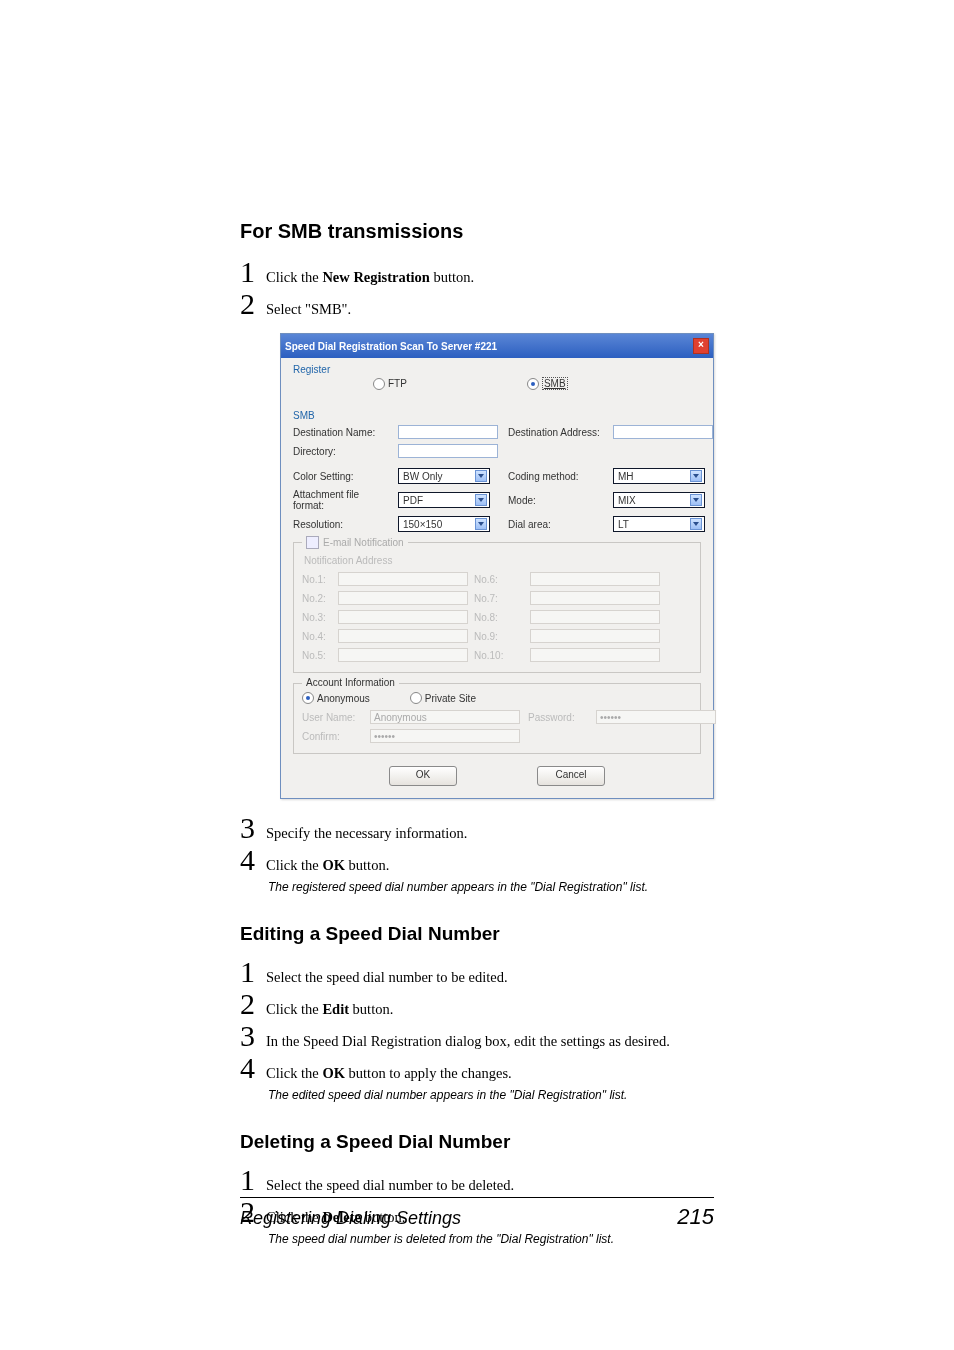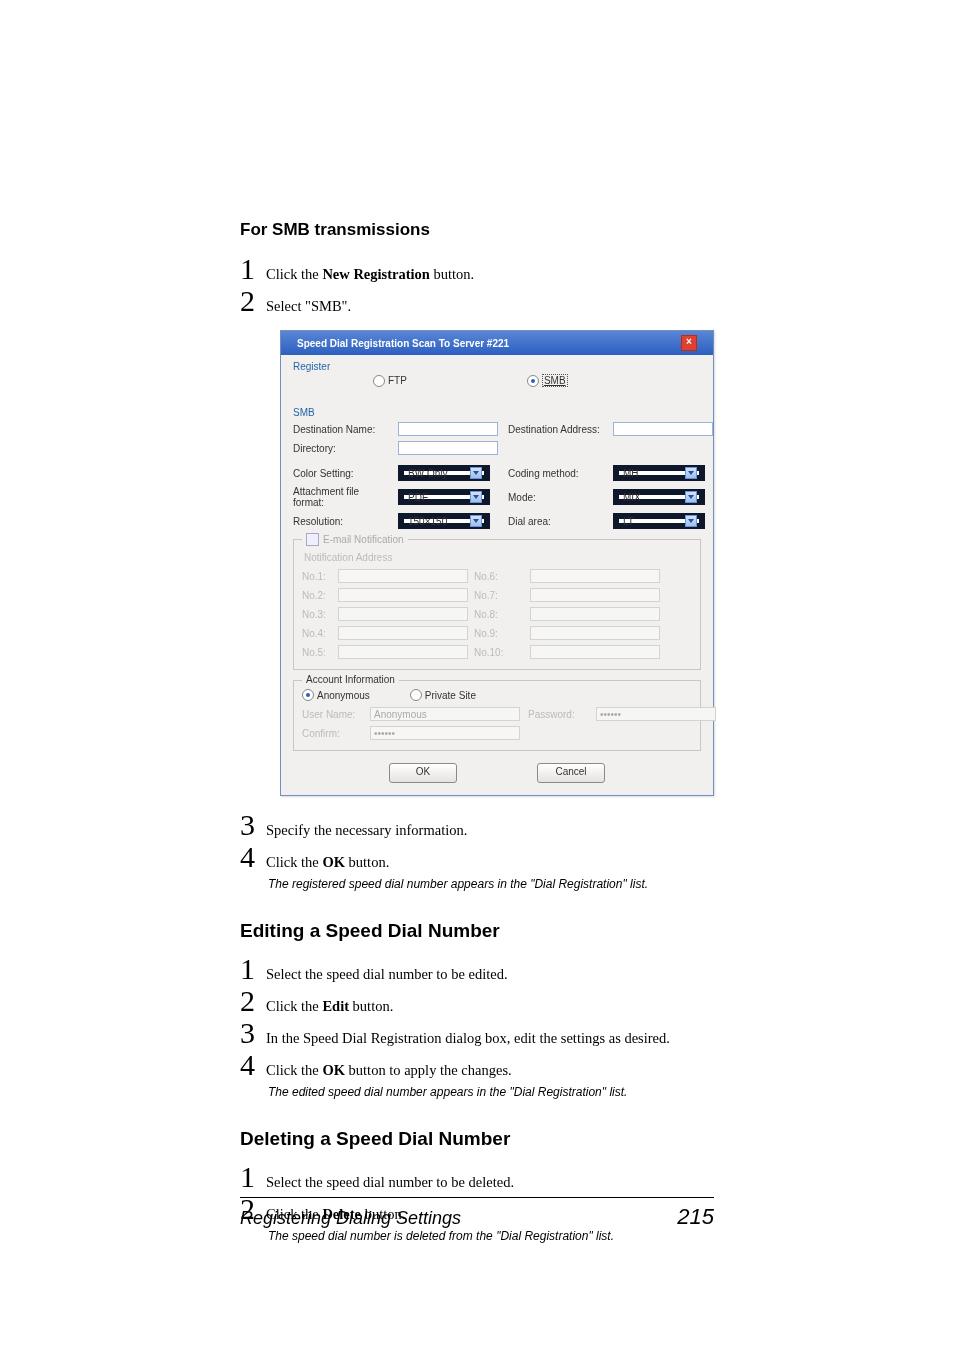"For SMB transmissions" .h-smb { font-size: 17px -> 20px }
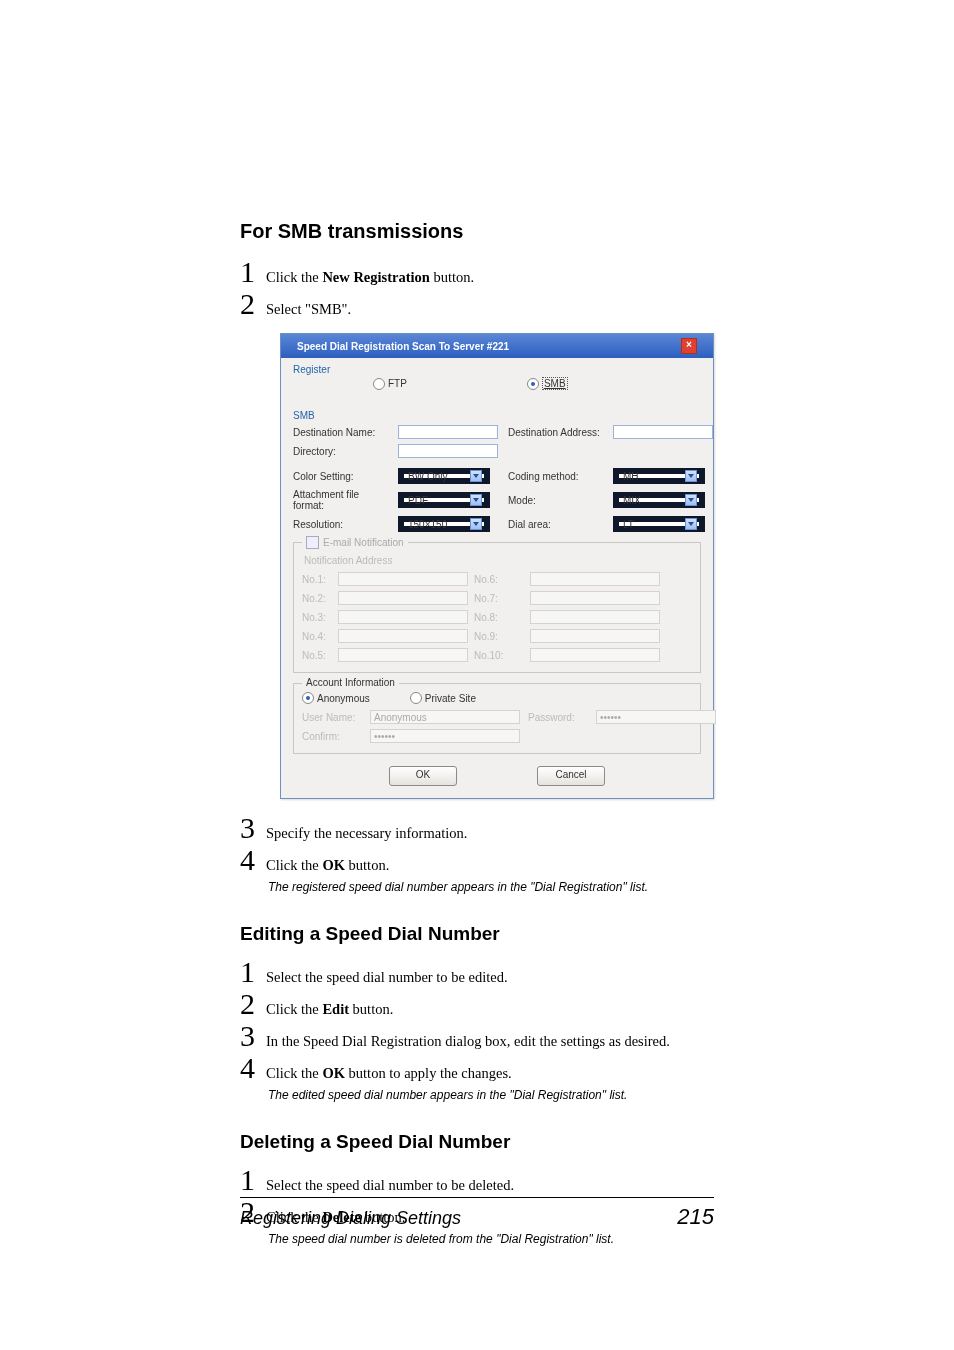"Speed Dial Registration Scan To" .dlg-title { padding: 4px 16px -> 4px 4px }
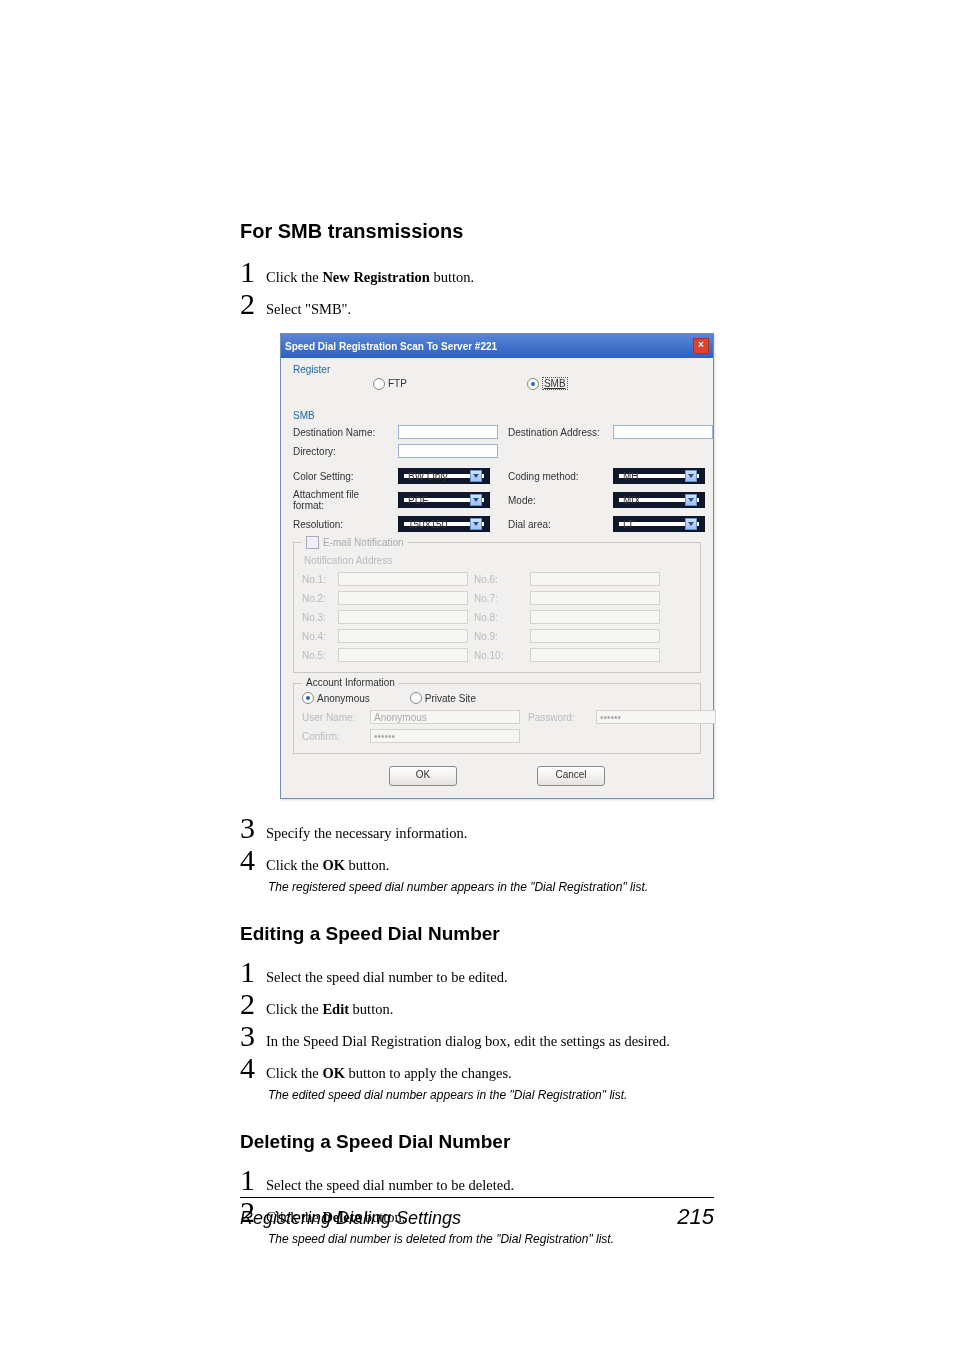"BW Only" .selbx { border: 6px solid #0f172a -> 1px solid #0f172a }
